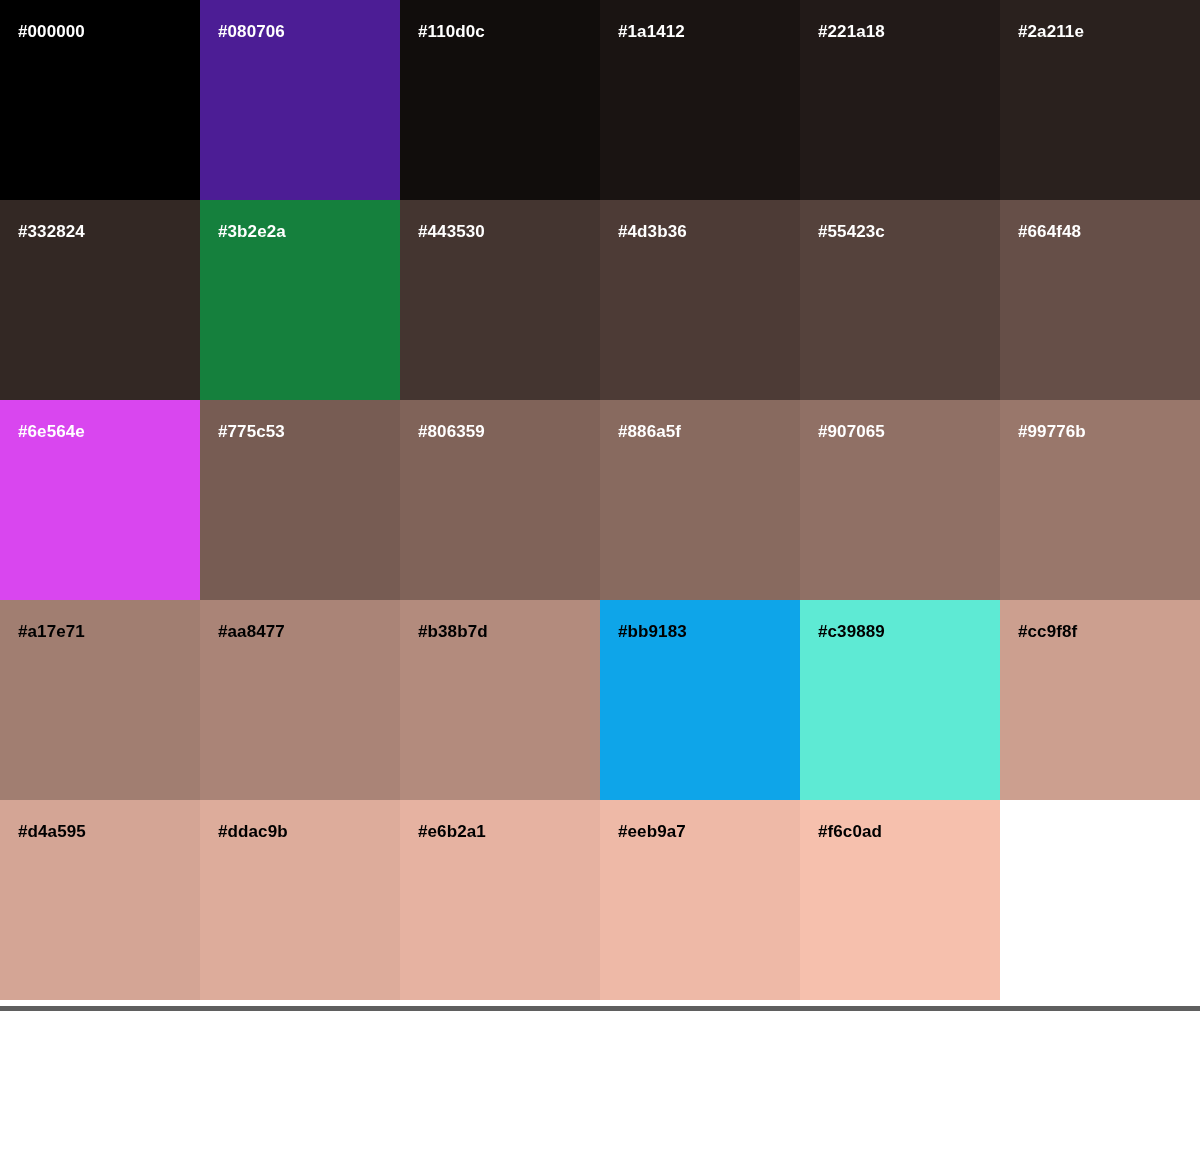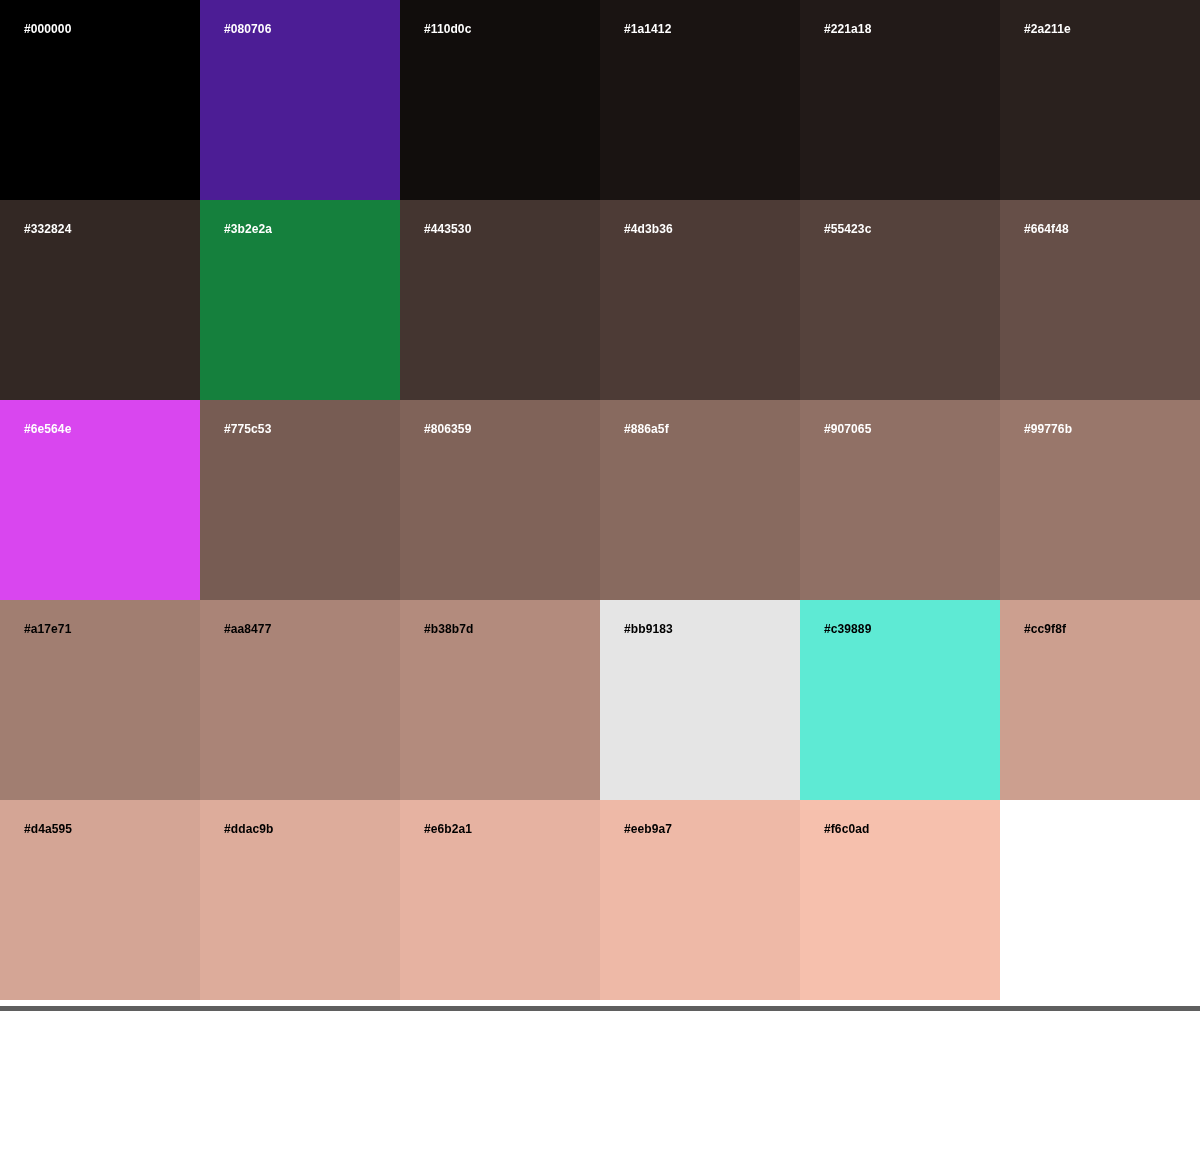"#000000" .swatch-label { font-size: 12px -> 17px; left: 24px -> 18px }
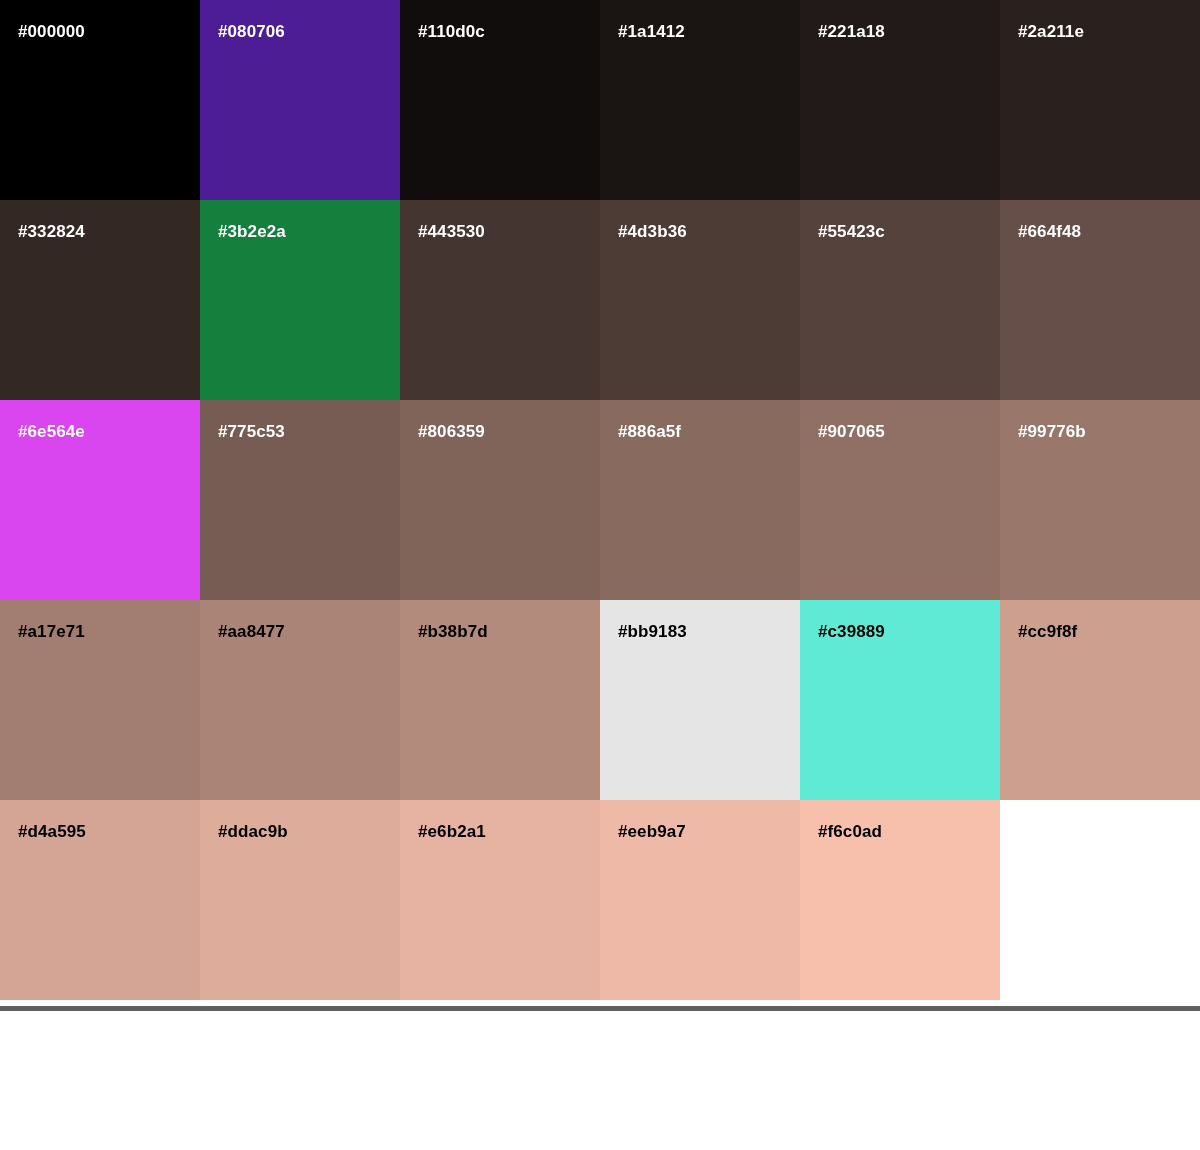"#bb9183" div.swatch { background: #e5e5e5 -> #0ea5e9 }
